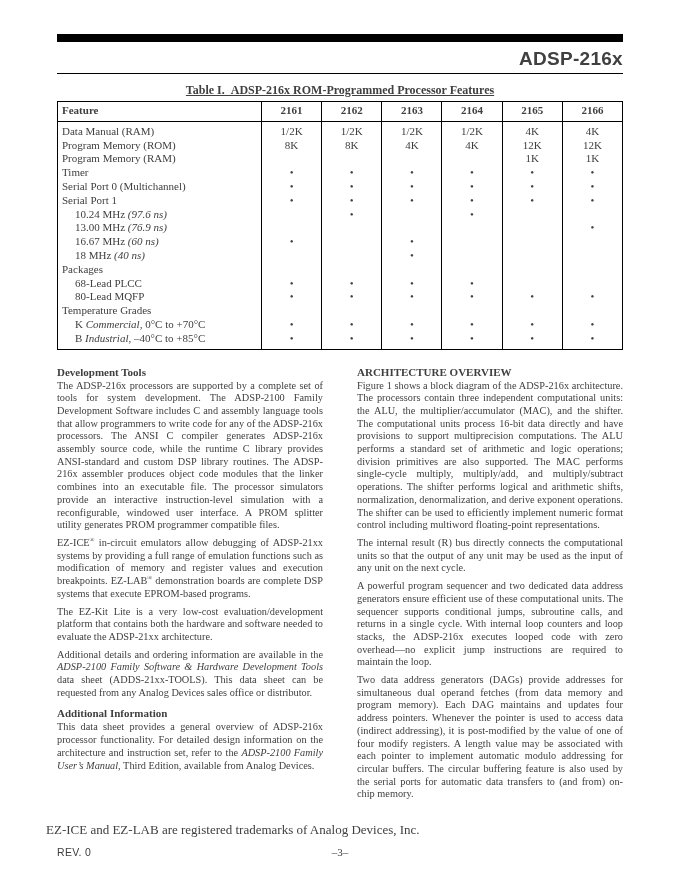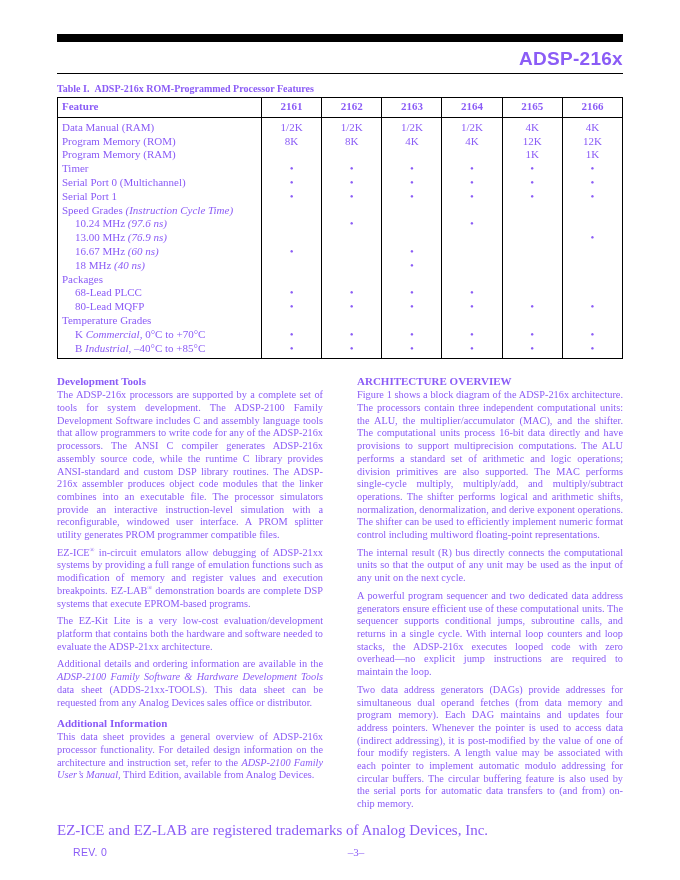"ADSP-216x" .page { color: #8b5cf6 -> #404040 }
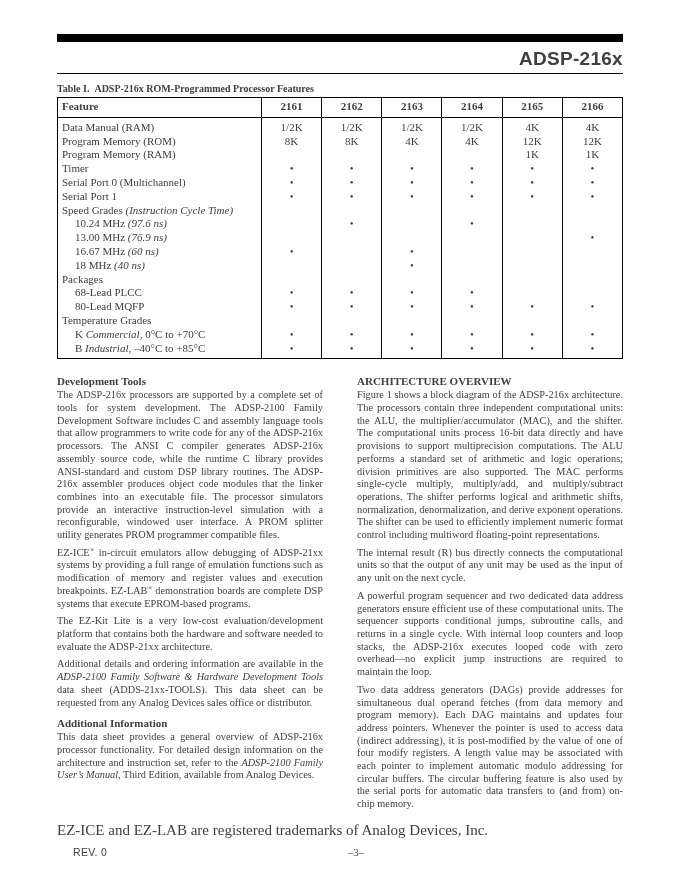"Table I. ADSP-216x ROM-Programmed" .table-title { font-size: 10px -> 12px; text-align: left -> center; text-decoration: none -> underline }
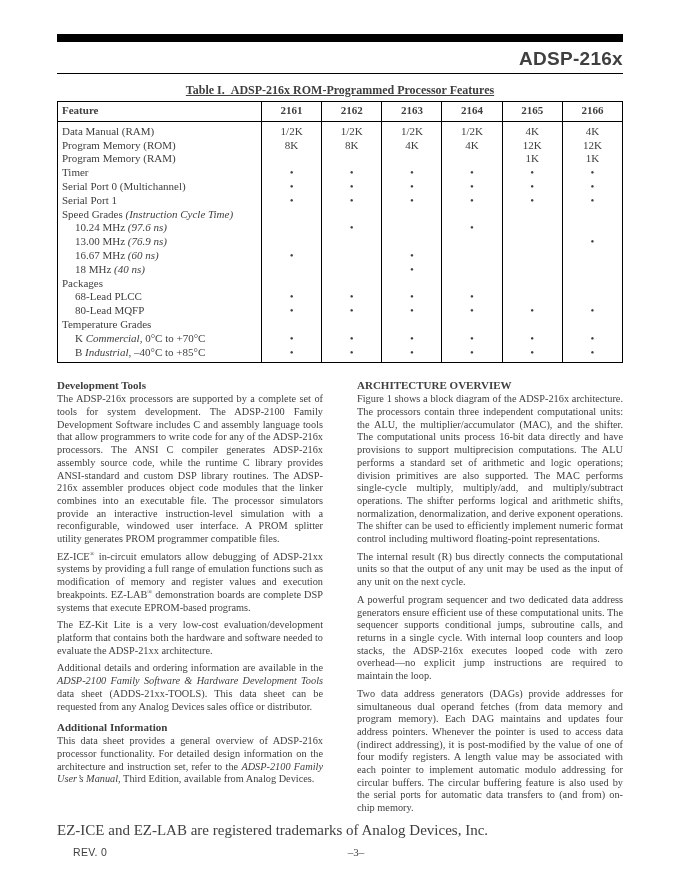"Speed Grades (Instruction Cycle Time)" tr { html: <tr> <td><span>Speed Grades </span><span>(Instruction Cycle Time)</span></td> <td></td> <td></td> <td></td> <td></td> <td></td> <td></td> </tr> -> none }
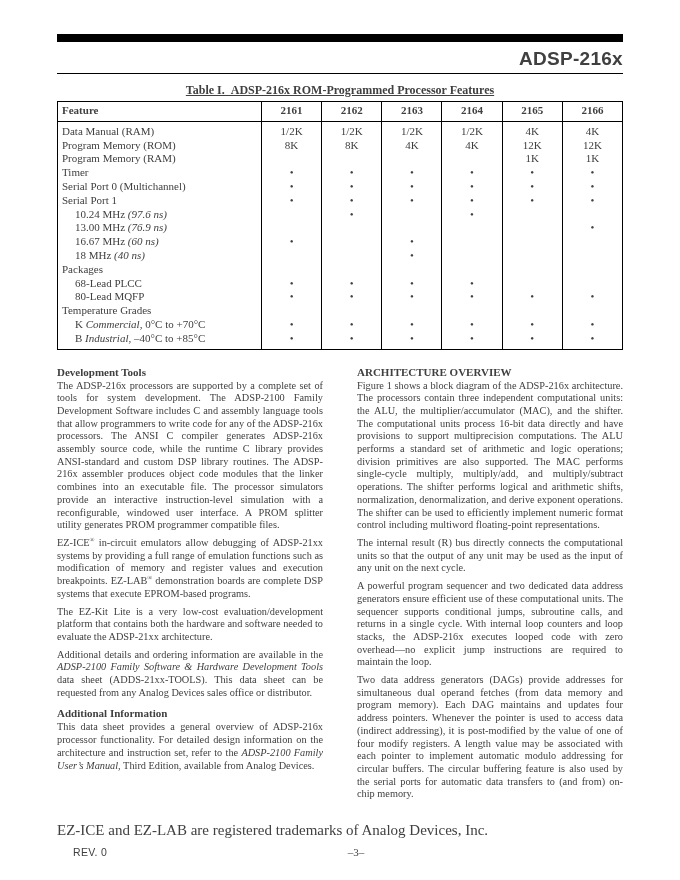"EZ-ICE and EZ-LAB are registered" .trademark { font-size: 15px -> 13px; left: 57px -> 46px }
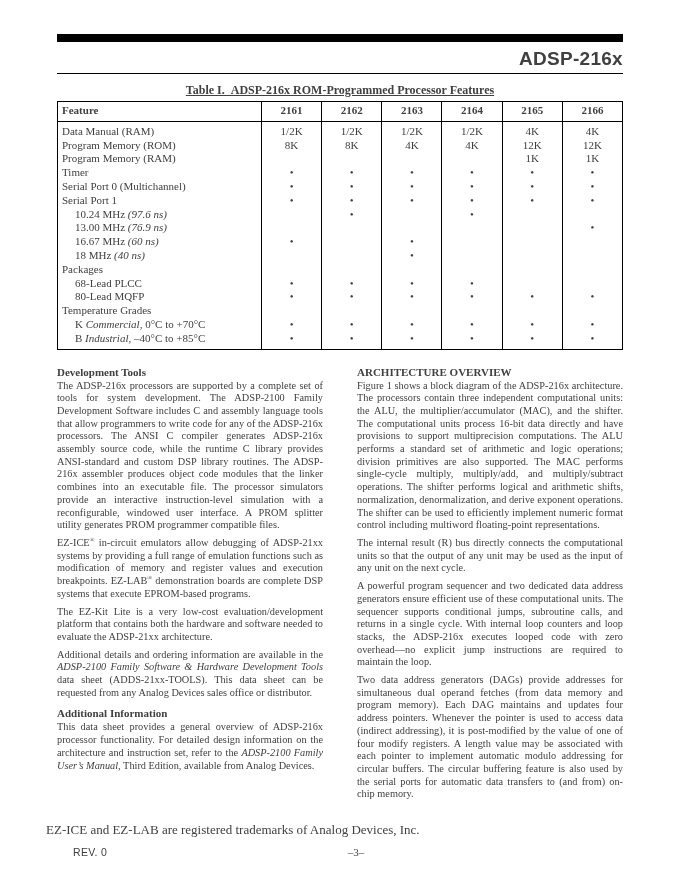"REV. 0" .footer-line { left: 73px -> 57px }
